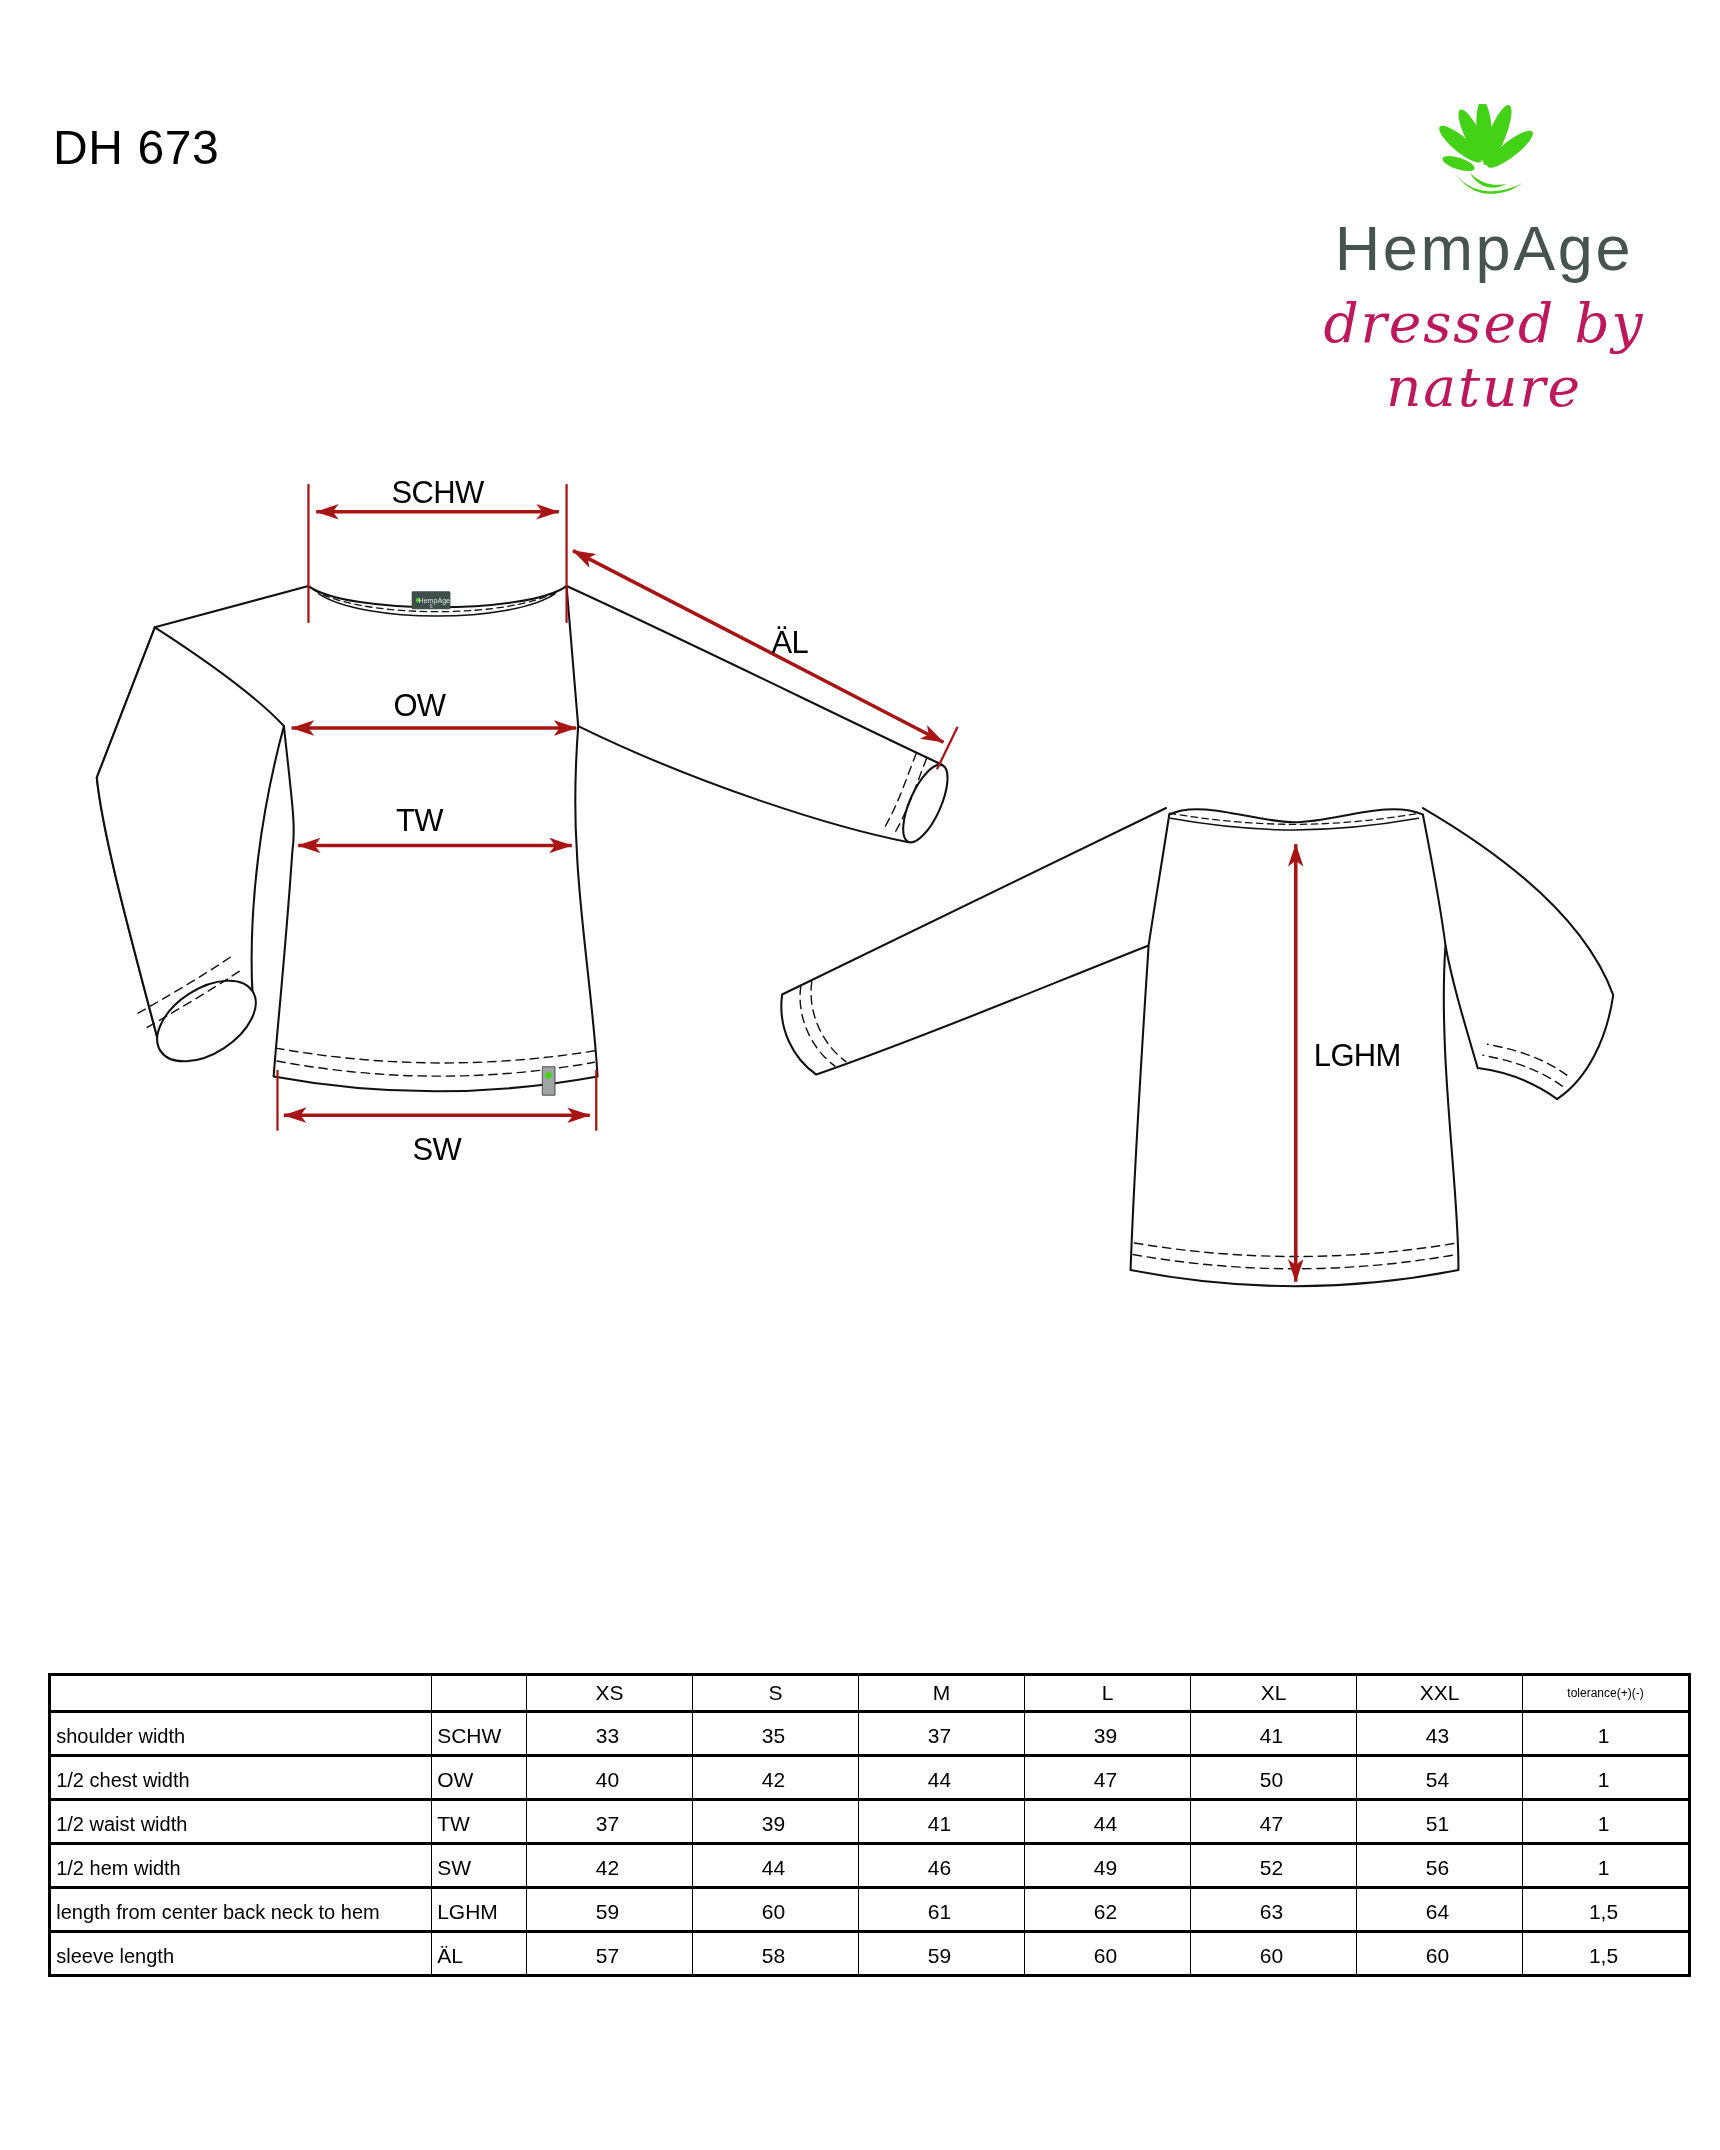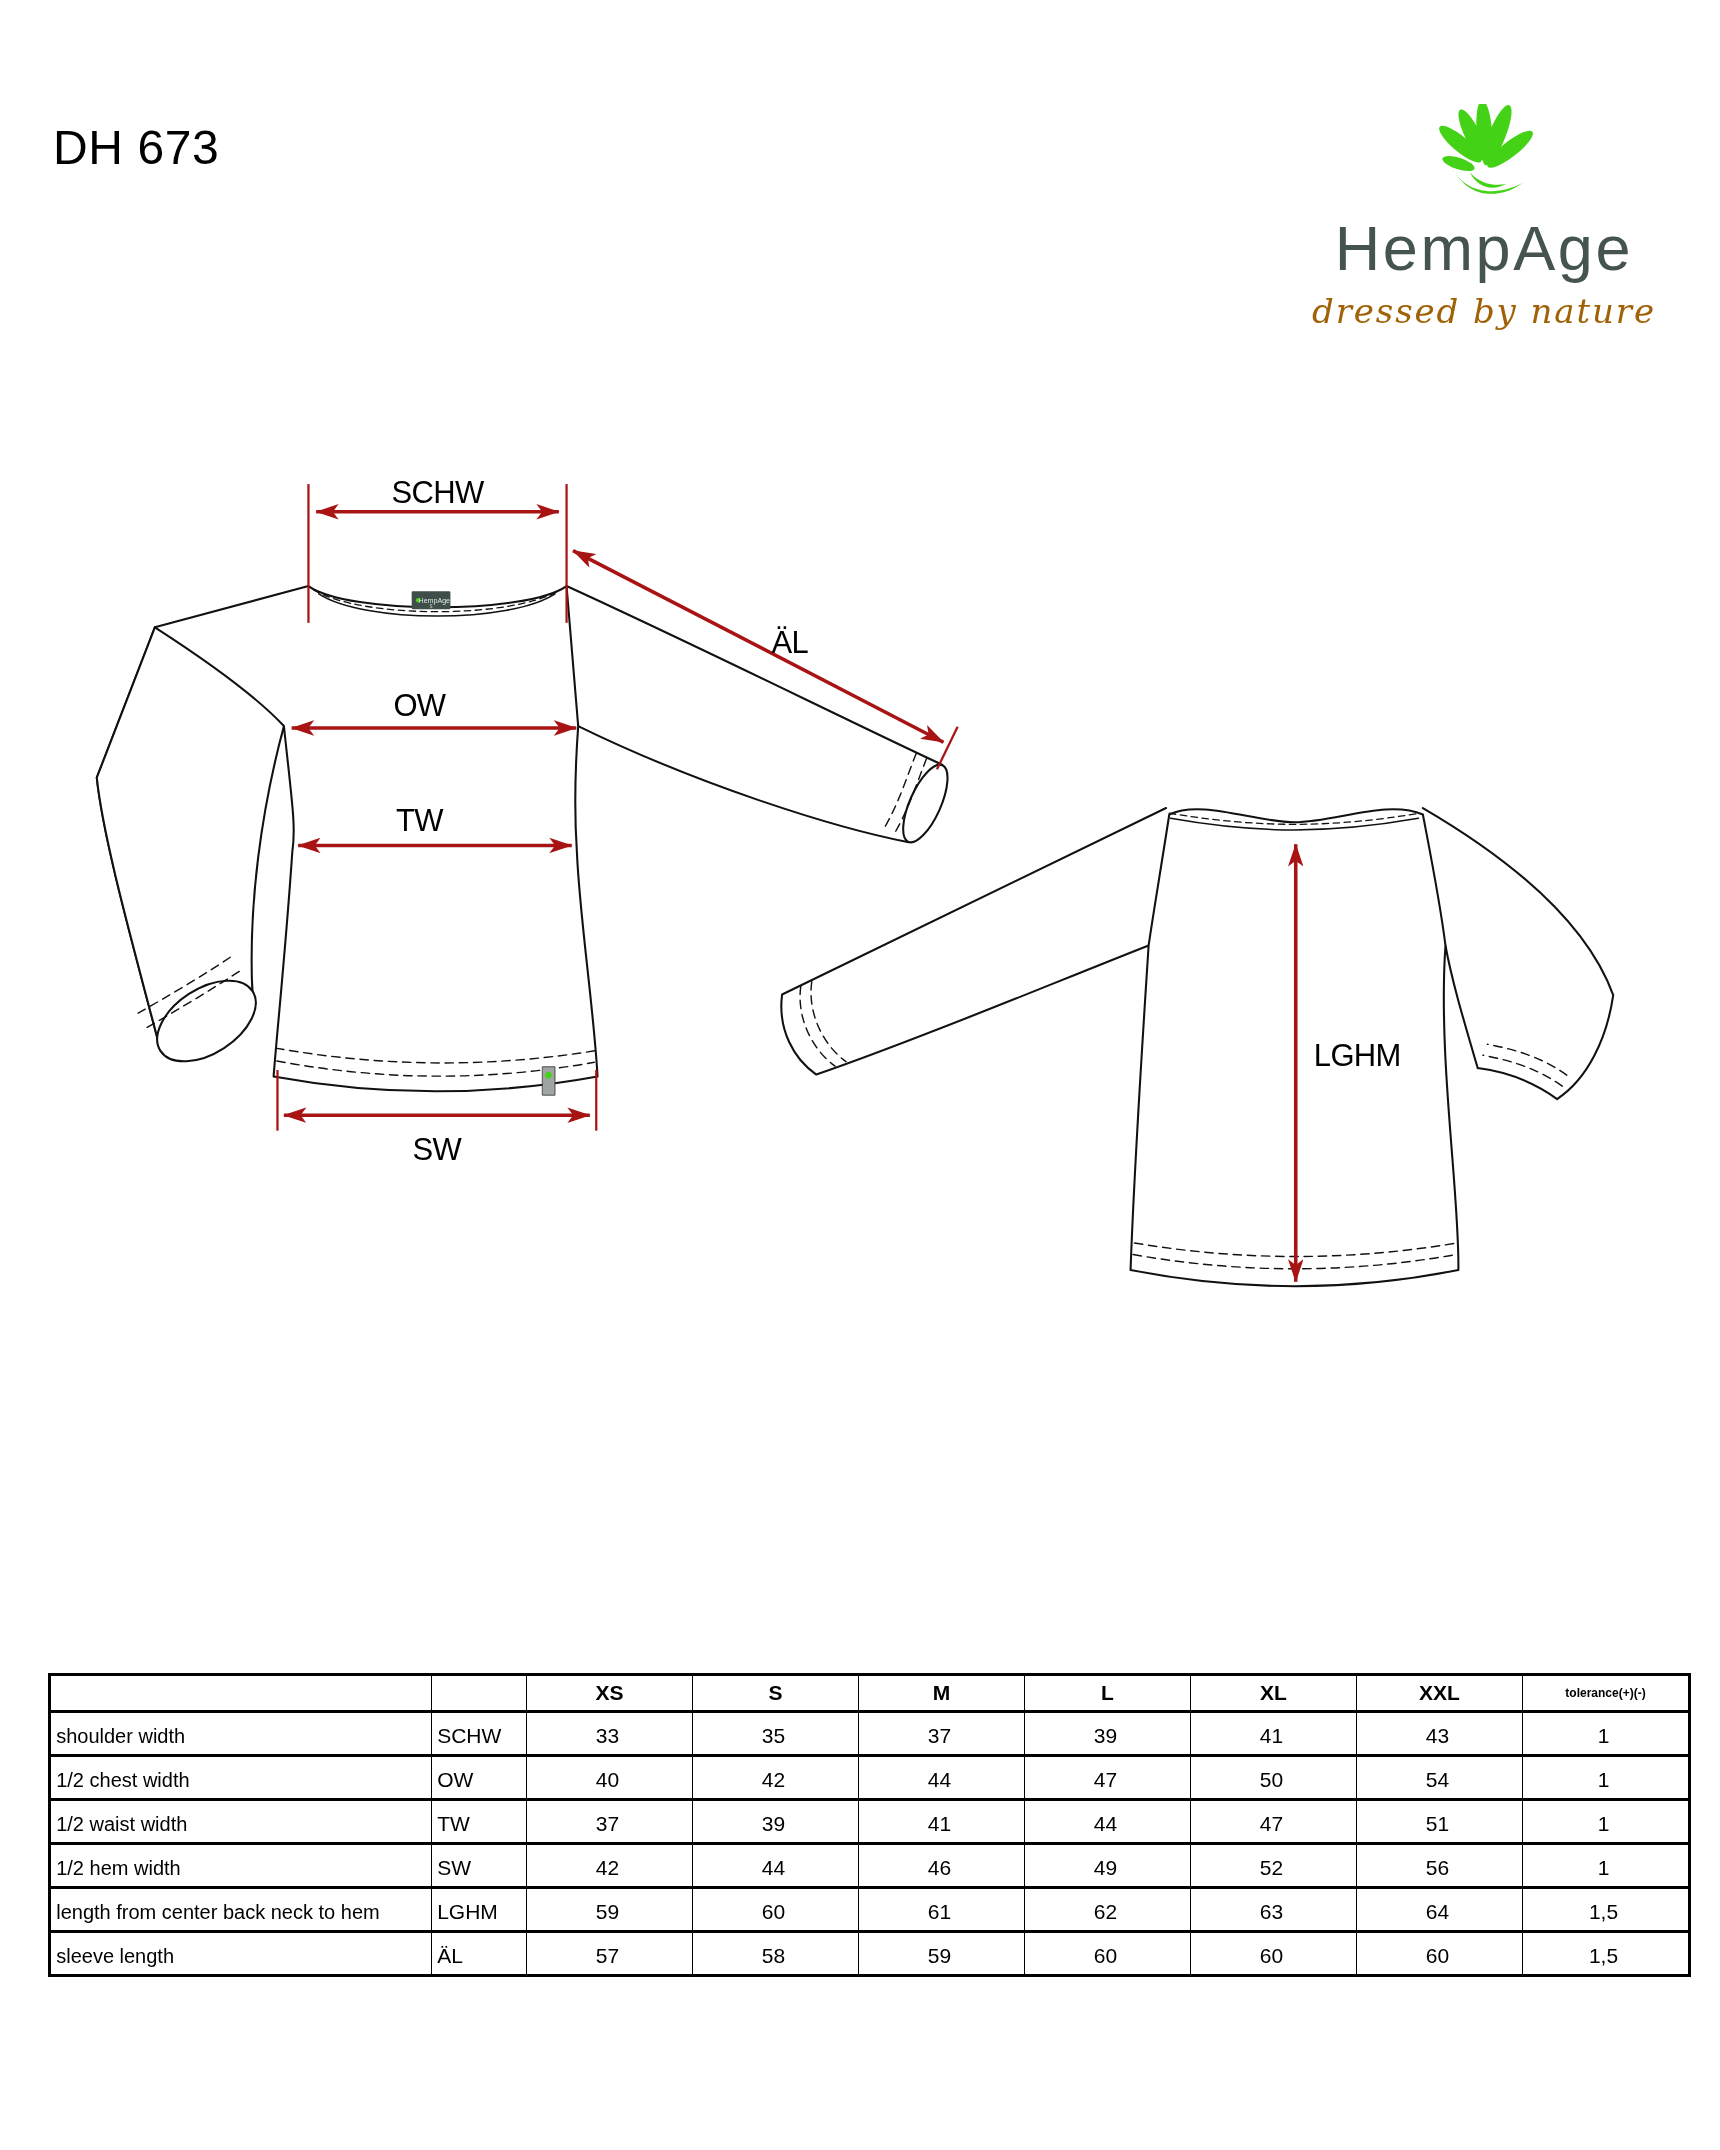"dressed by nature" .tagline { color: #a16207 -> #be185d; font-size: 34px -> 55px }
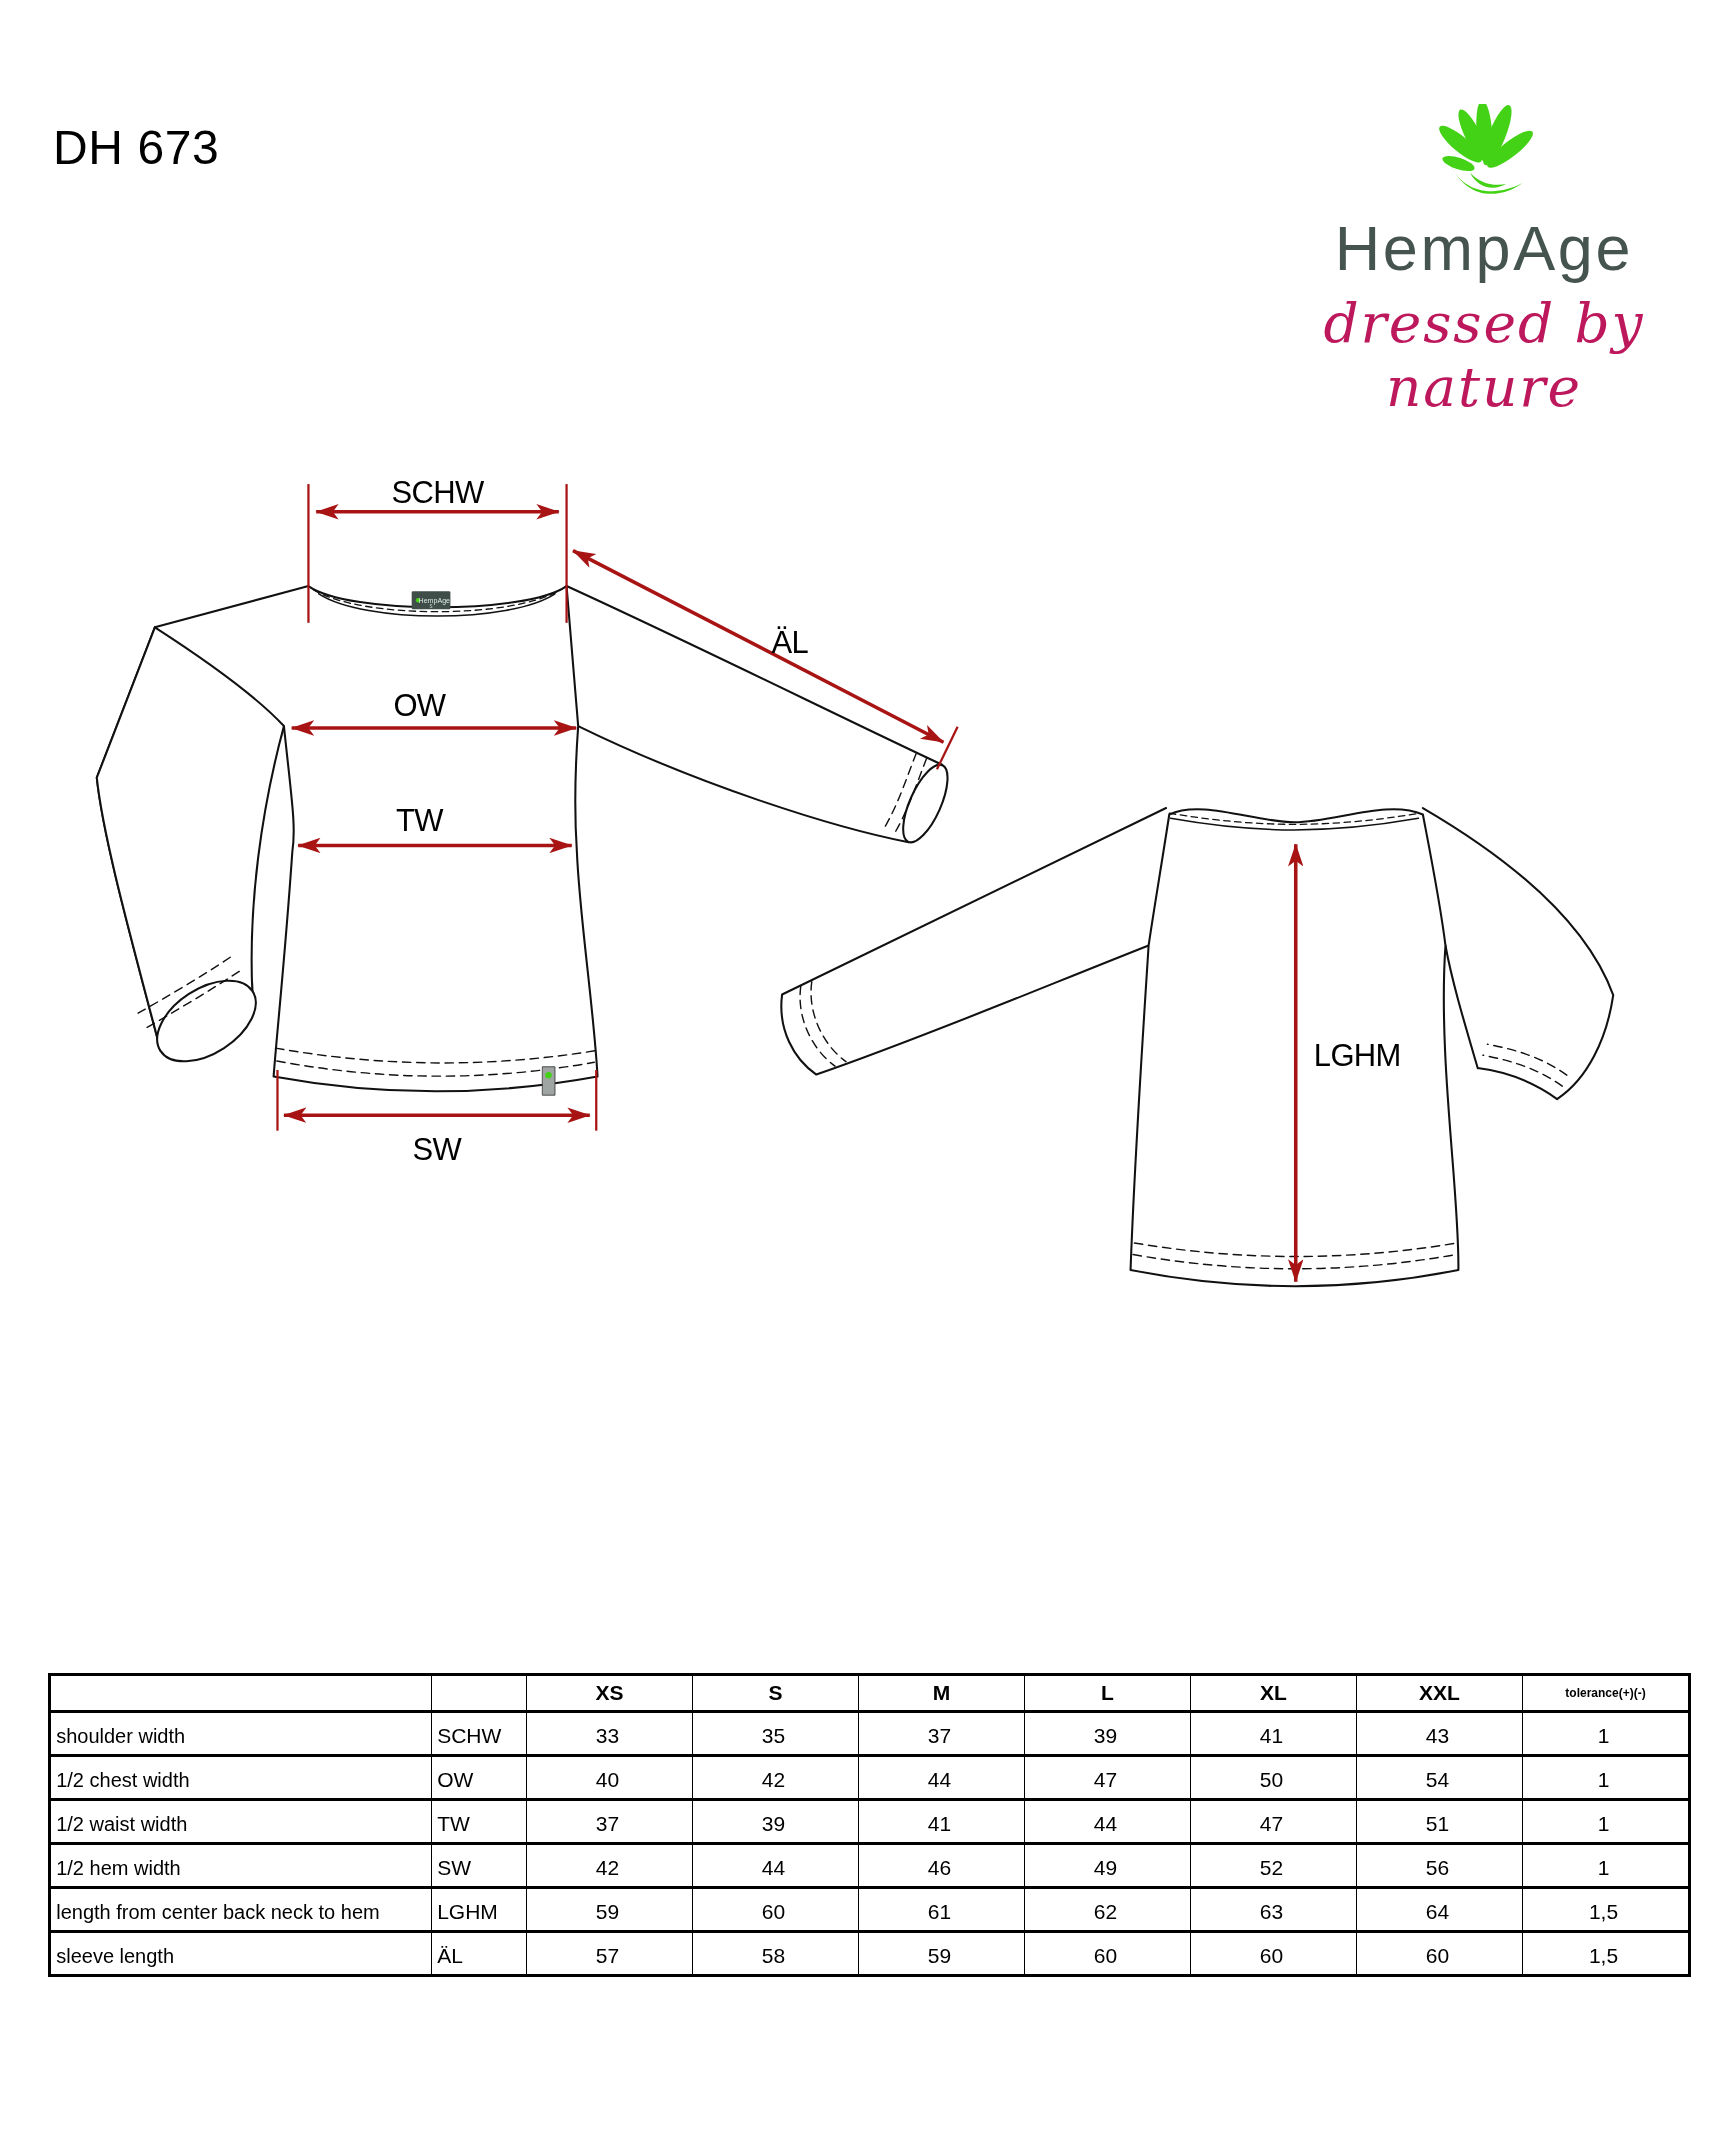"XS" th.hcell { font-weight: 700 -> 400 }
